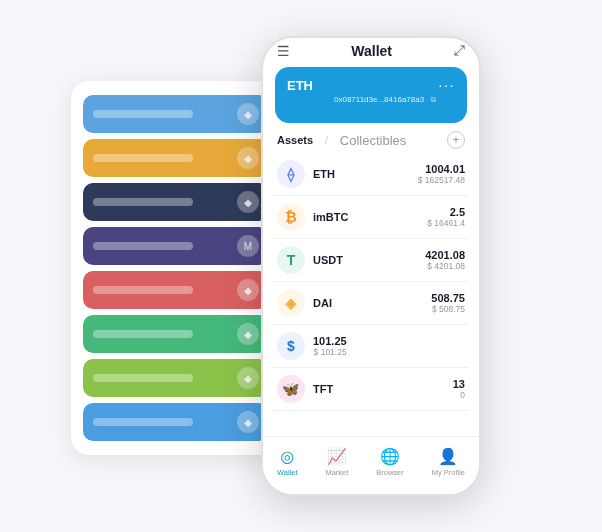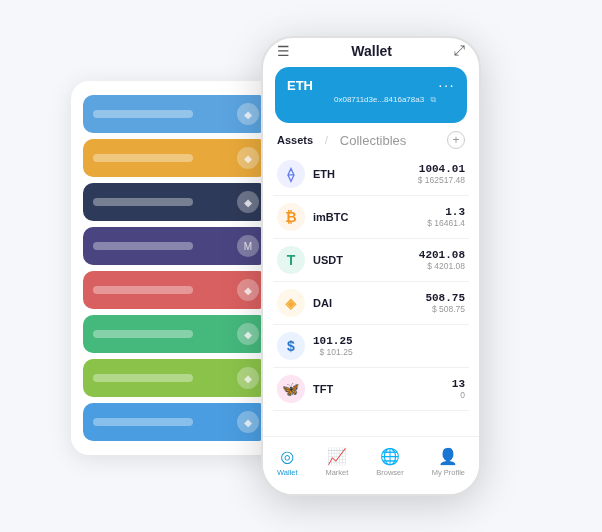"1004.01" .asset-amount { font-family: Liberation Mono, monospace -> none }
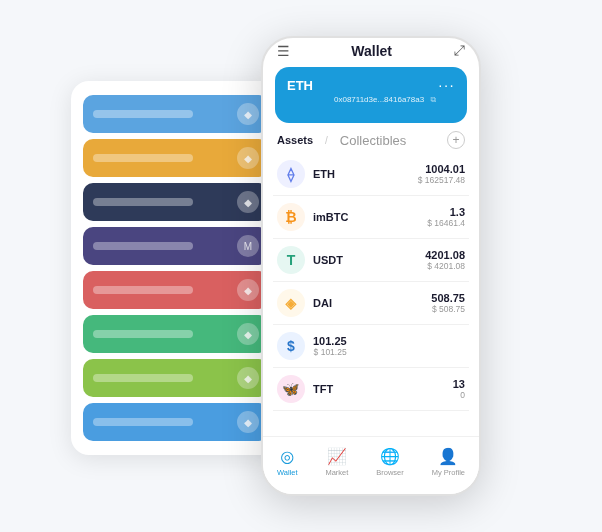"1.3" div.asset-amount { text: 1.3 -> 2.5 }
